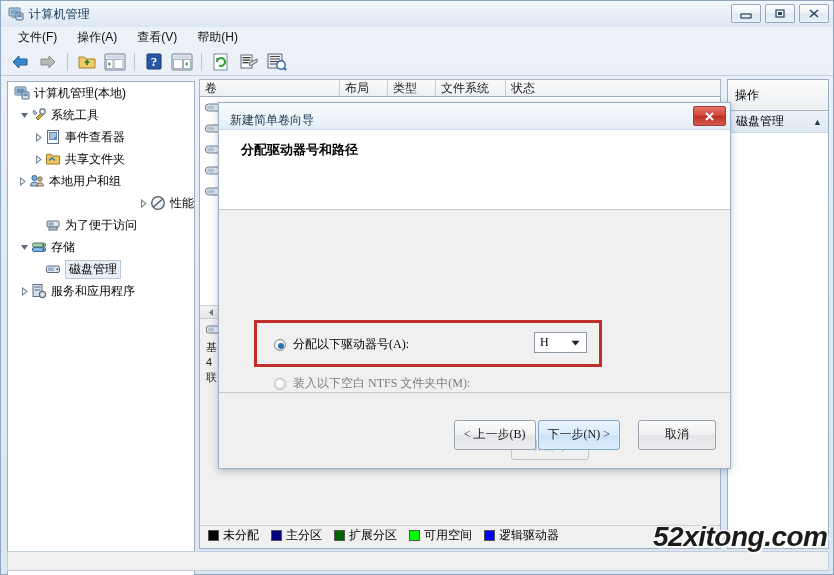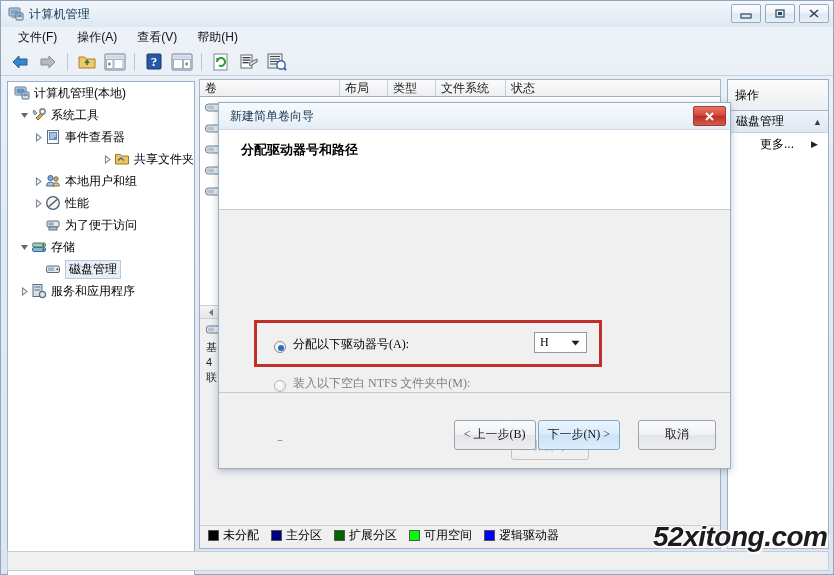"新建简单卷向导" .dlg-titlebar { align-items: center -> flex-end }
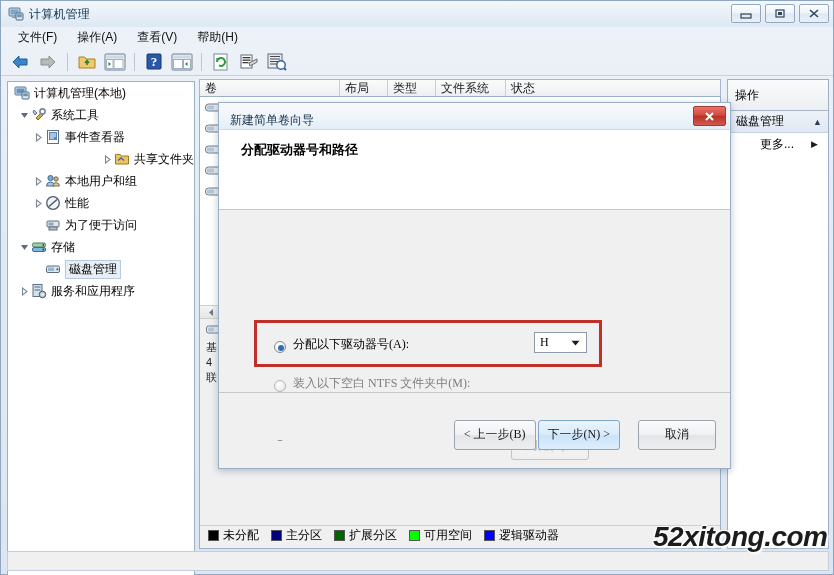"更多..." div.actions-item { html: <div> <span>更多...</span> <span>▶</span> </div> -> none }
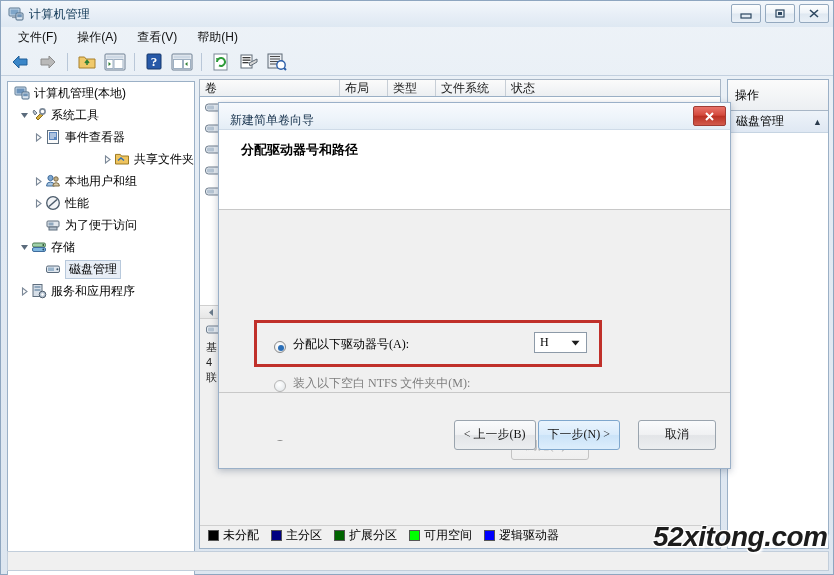"共享文件夹" div.treerow { justify-content: flex-end -> none }
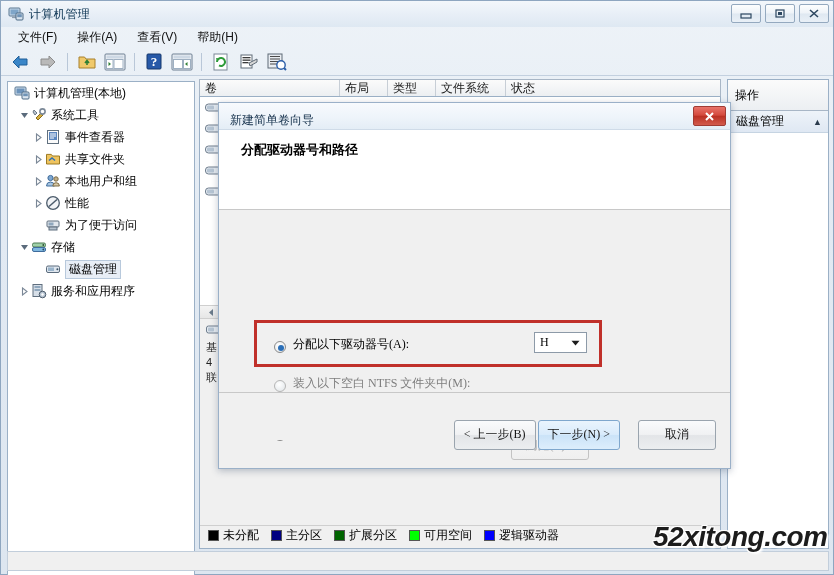"本地用户和组" div.treerow { padding-left: 24px -> 8px }
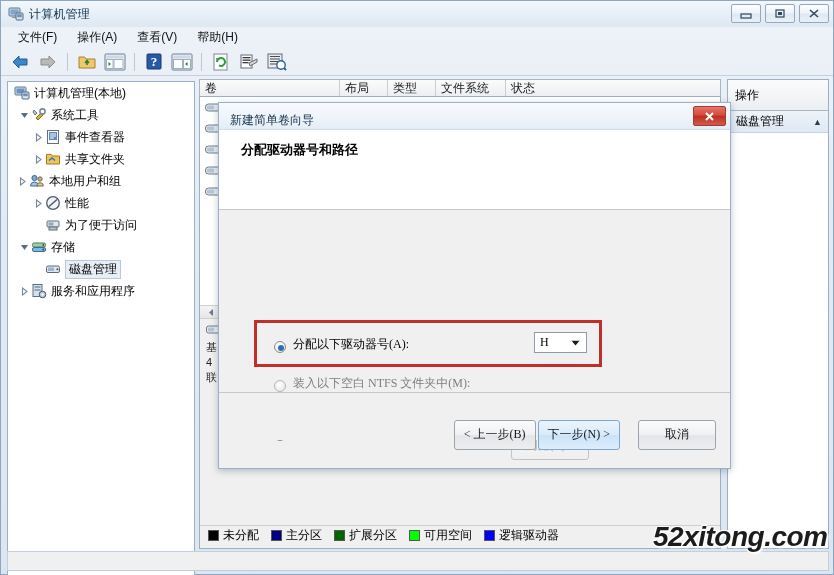"性能" div.treerow { justify-content: none -> flex-end; padding-left: 24px -> 11px }
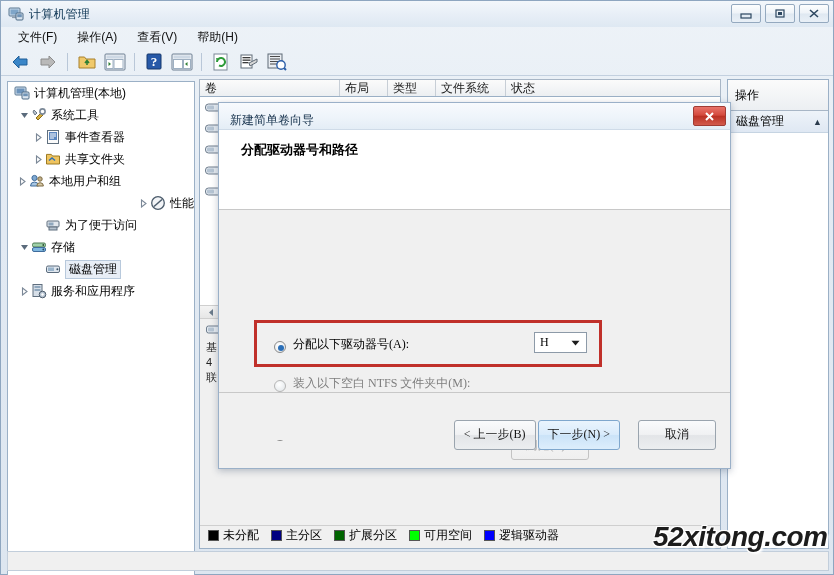"分配以下驱动器号(A):" .opt { align-items: flex-end -> center }
